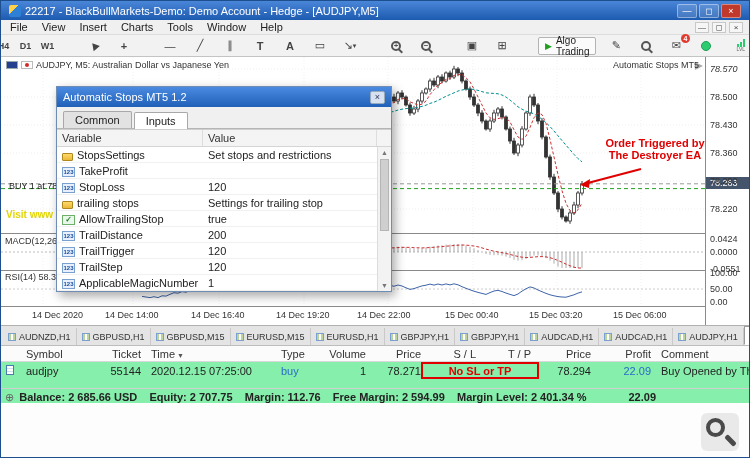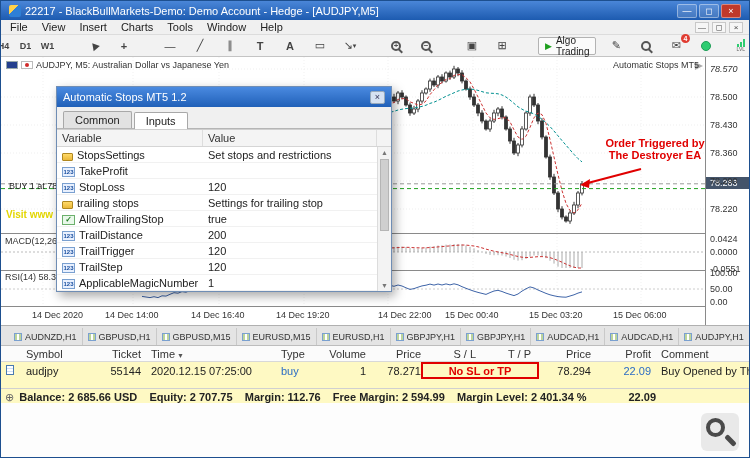"14 Dec 22:00" span.time-label { left: 377px -> 356px }
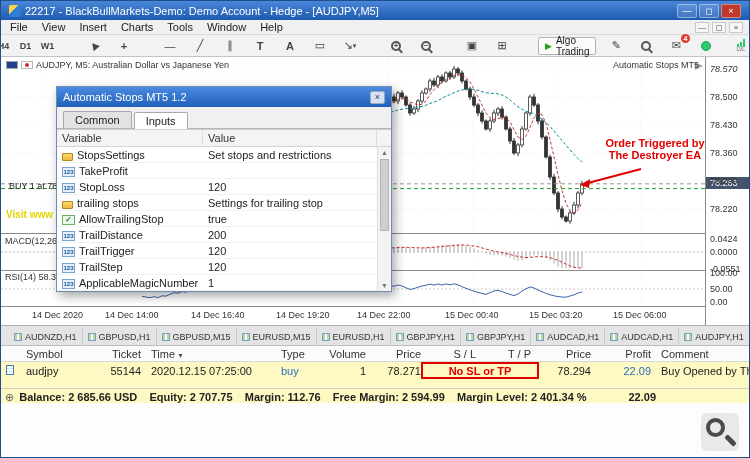"AUDNZD,H1" .chart-tabs { padding-left: 8px -> 2px }
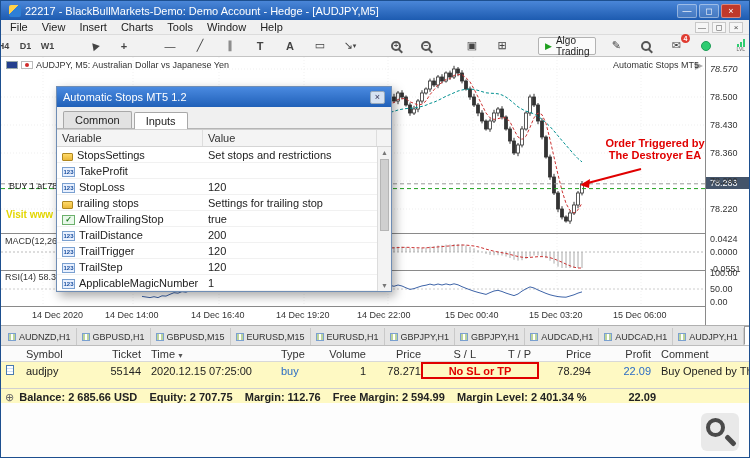"Symbol" .trade-panel { background: #fef9c3 -> #86efac }
